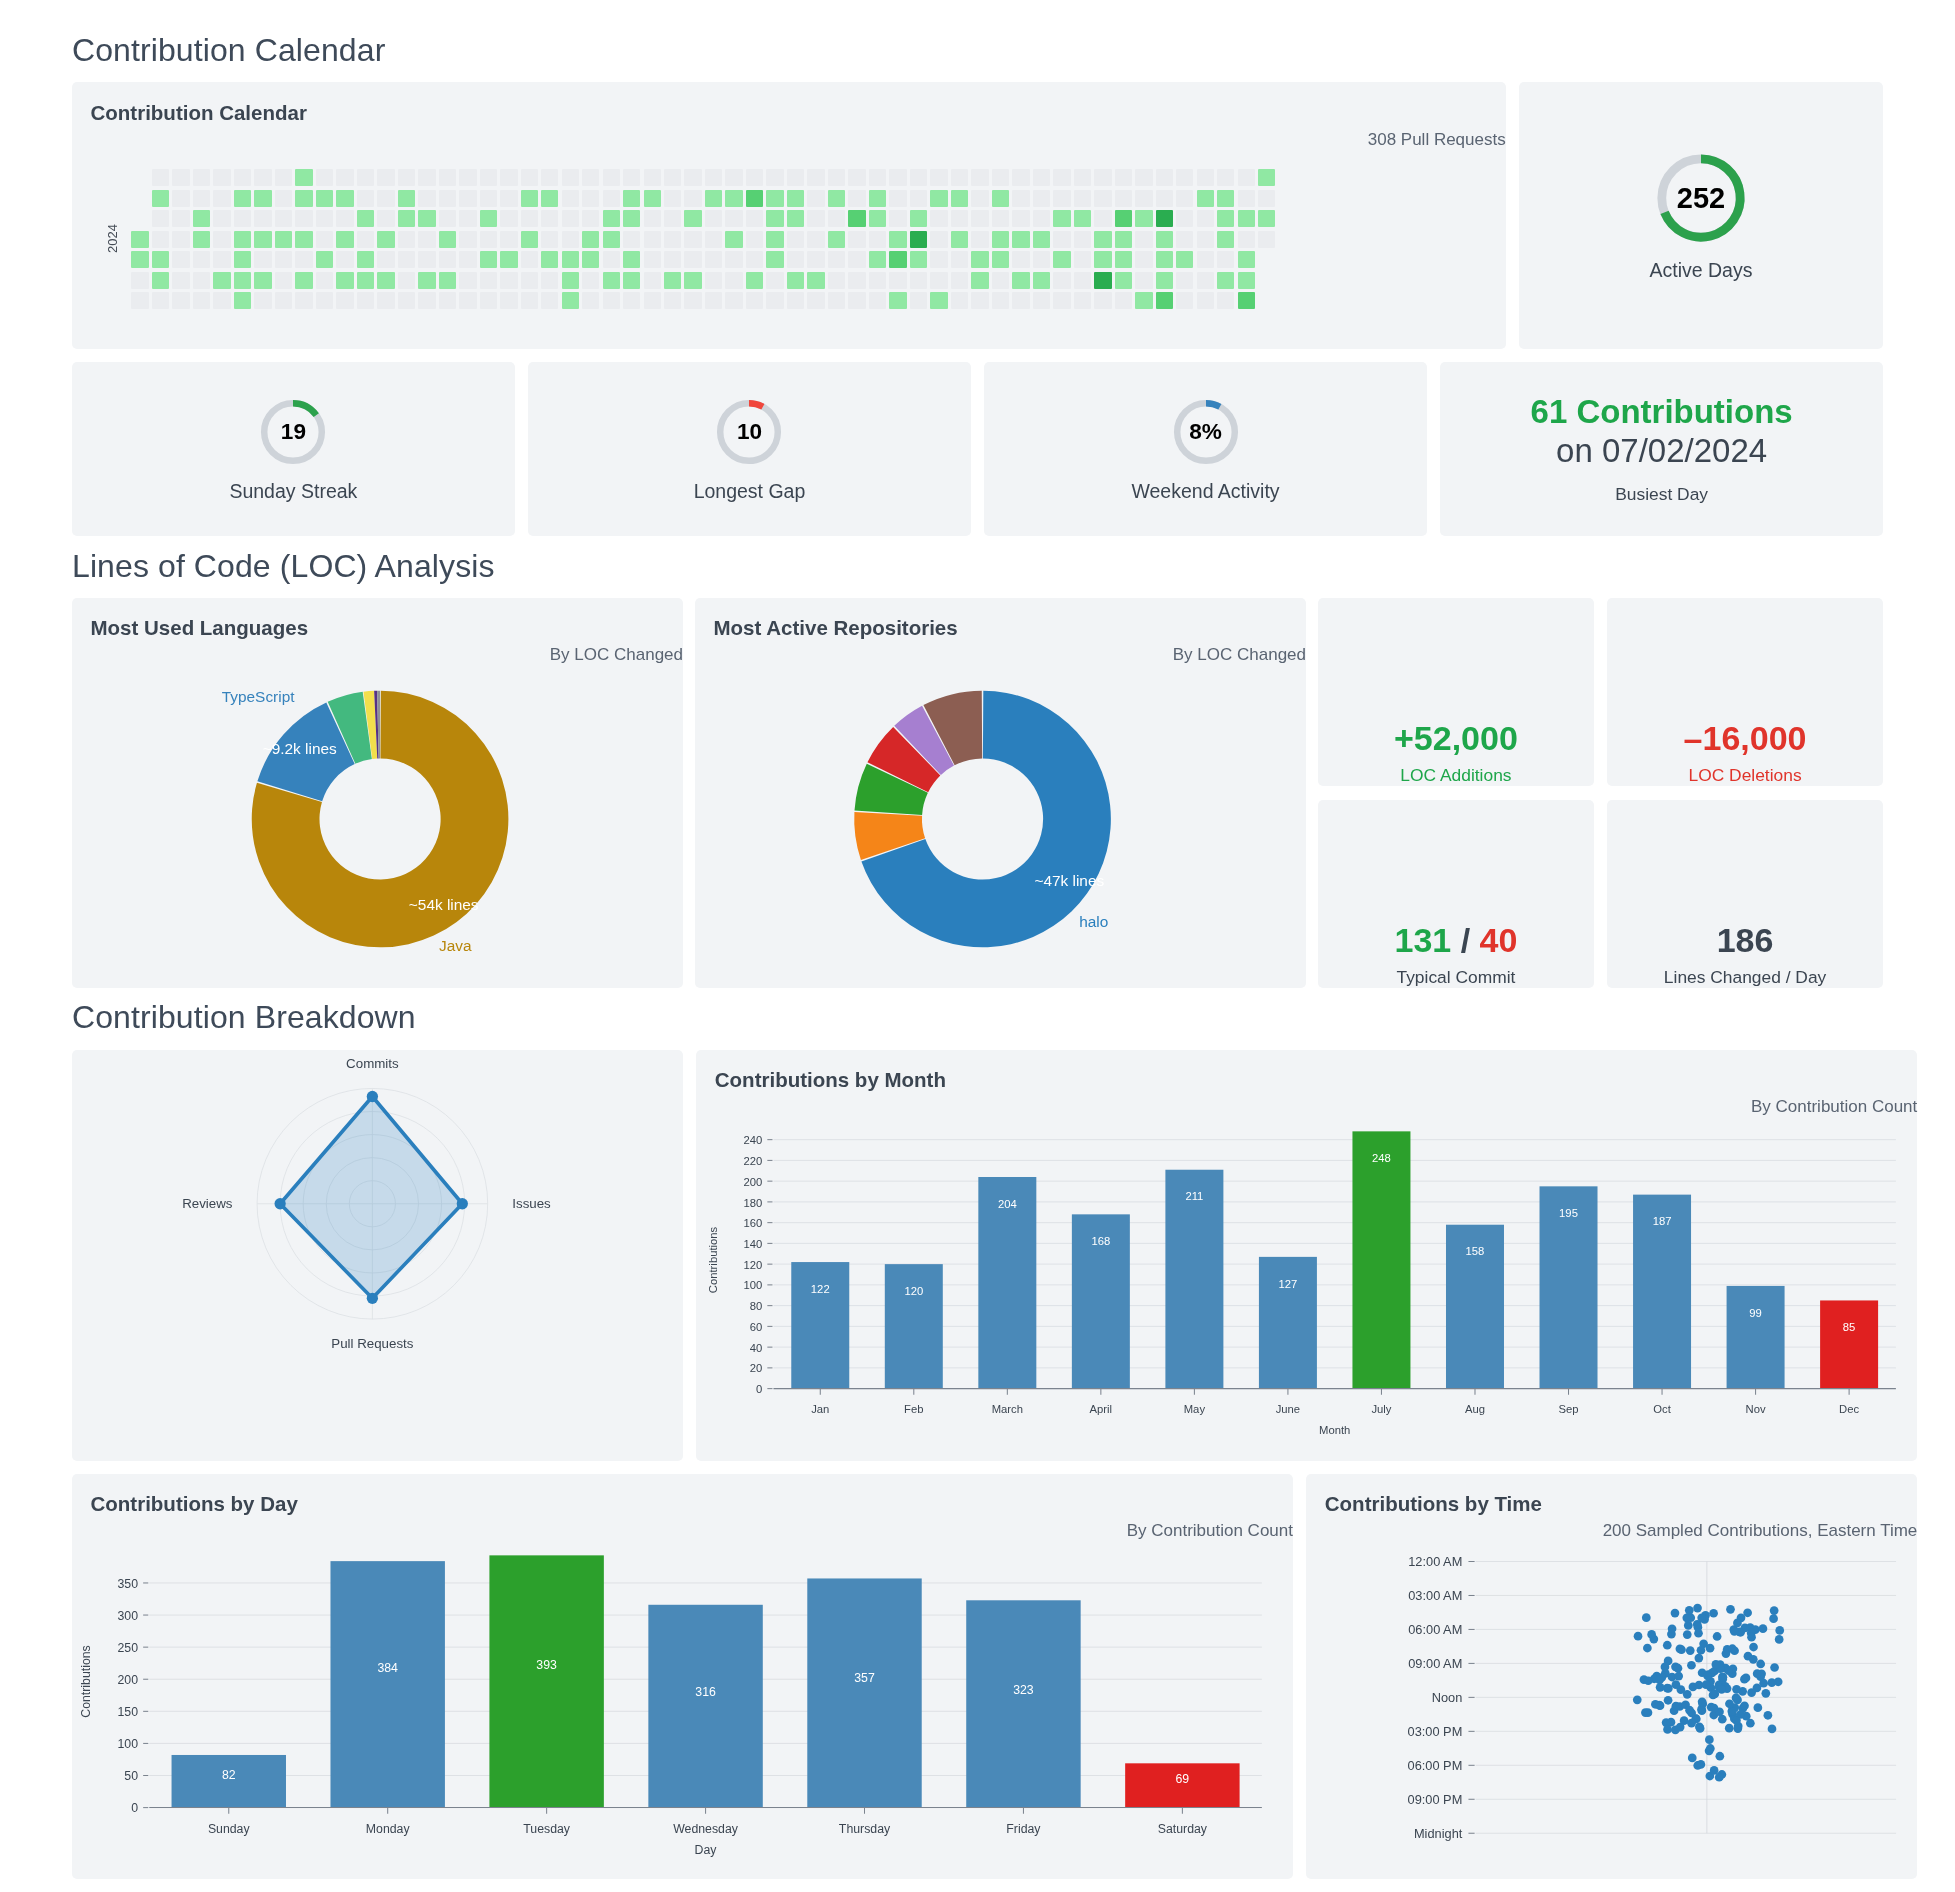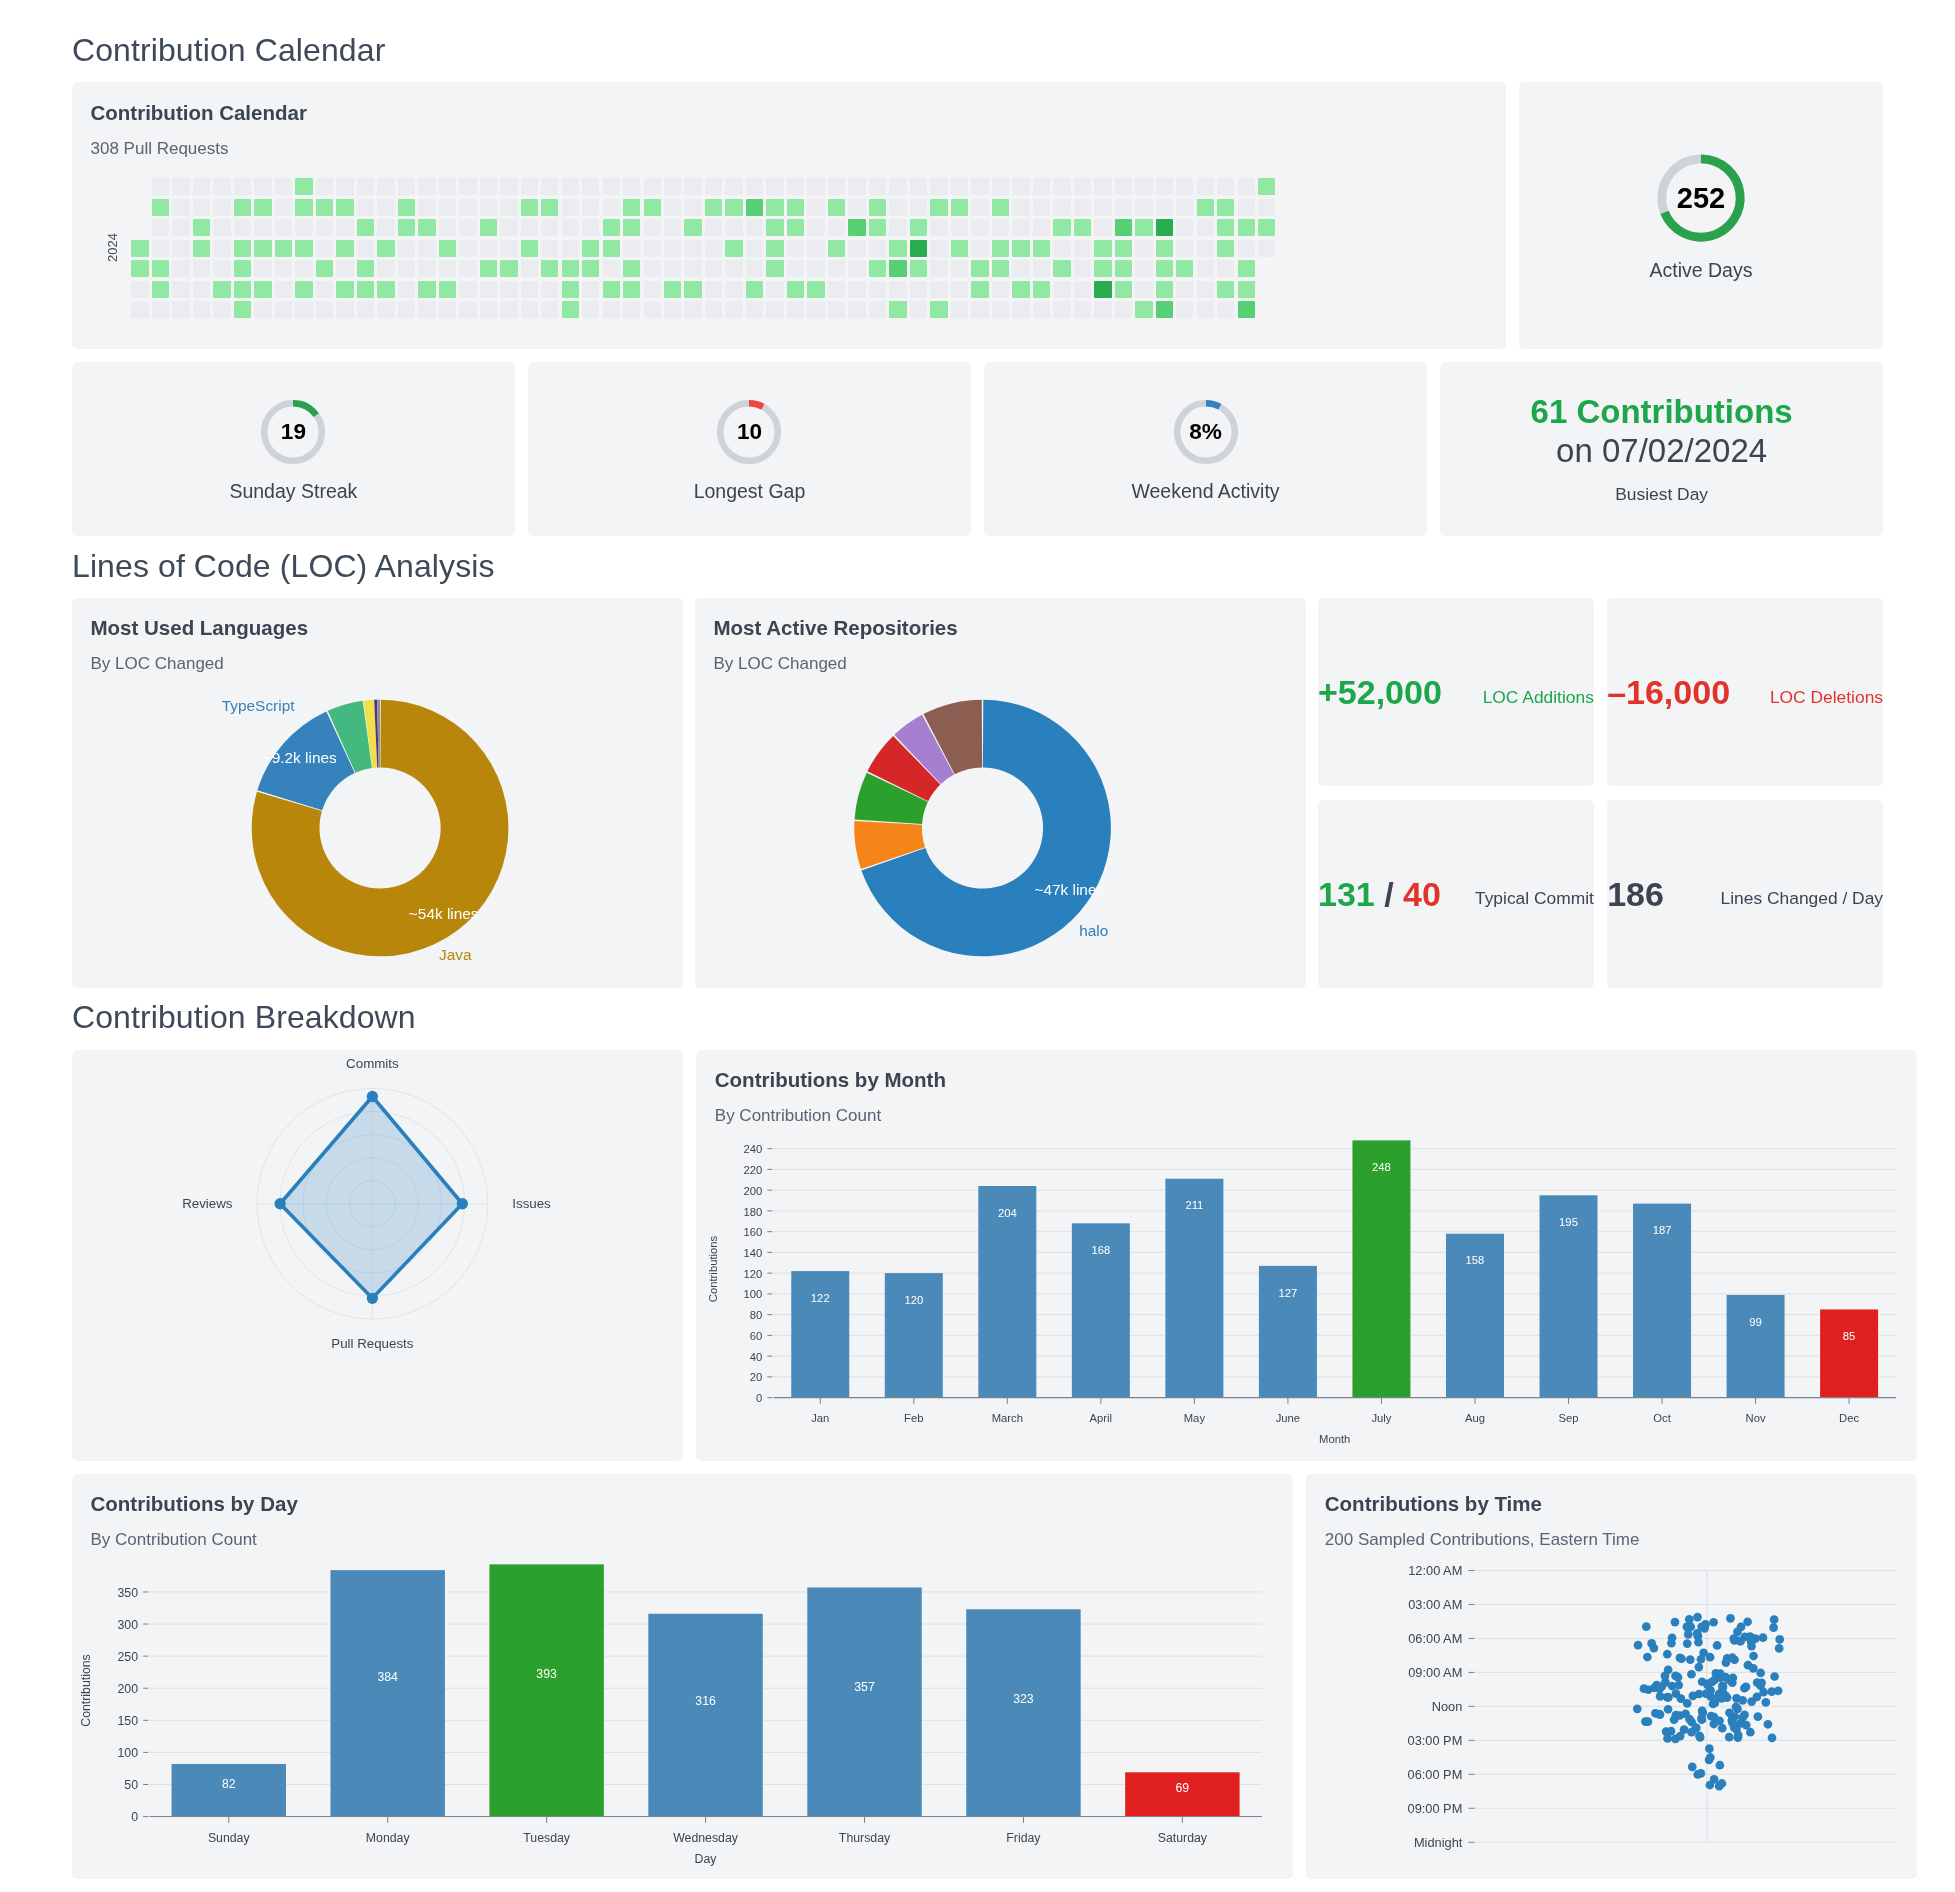"308 Pull Requests" .card-sub { margin-top: 14px -> 5px; text-align: none -> right }
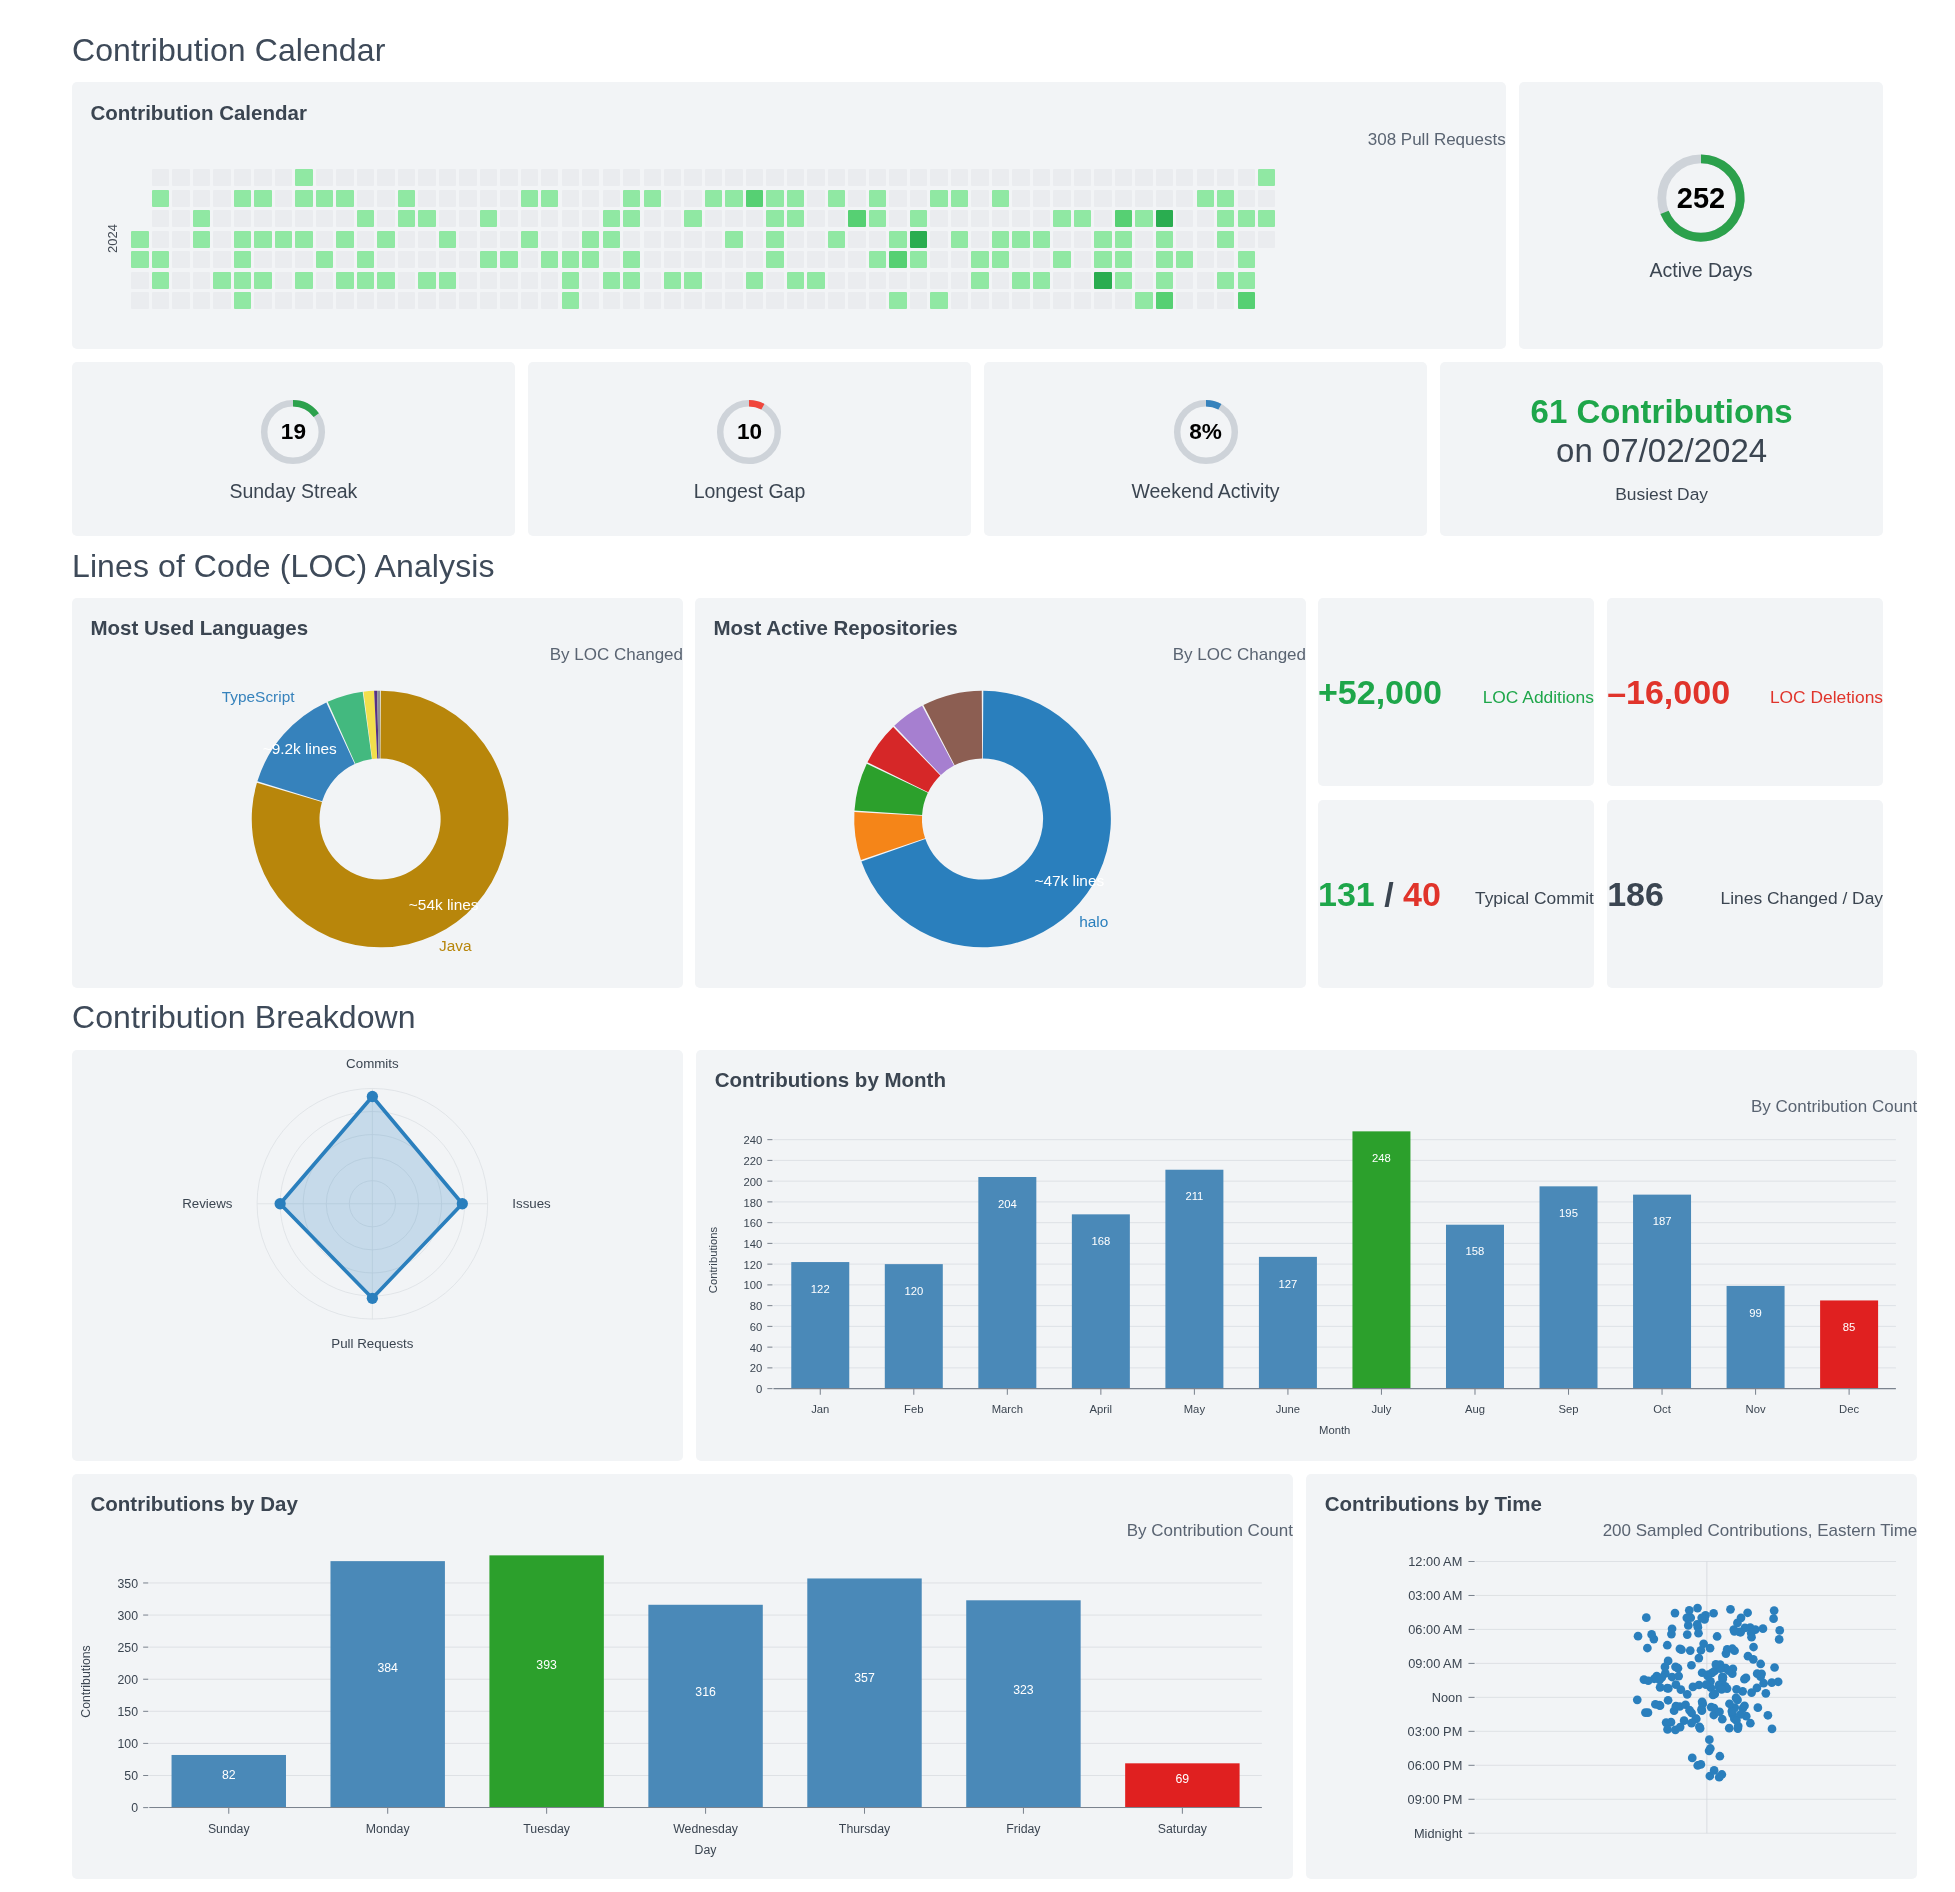"+52,000" .loc-cell { flex-direction: row -> column; justify-content: space-between -> flex-end }
